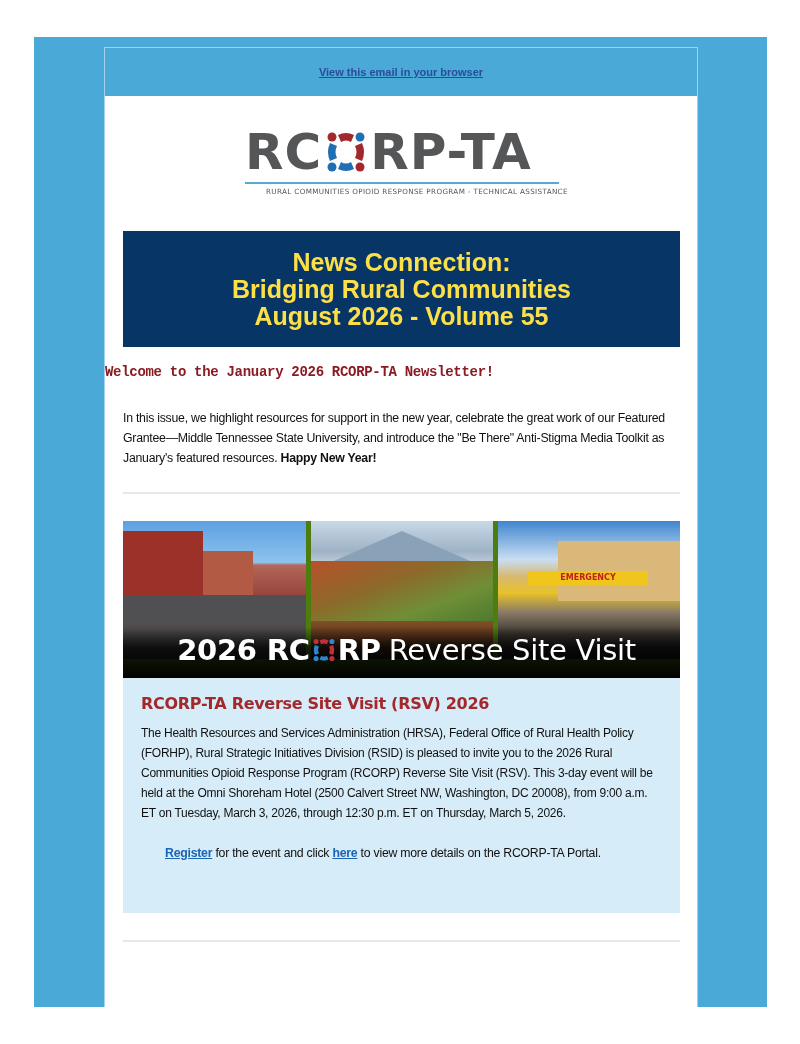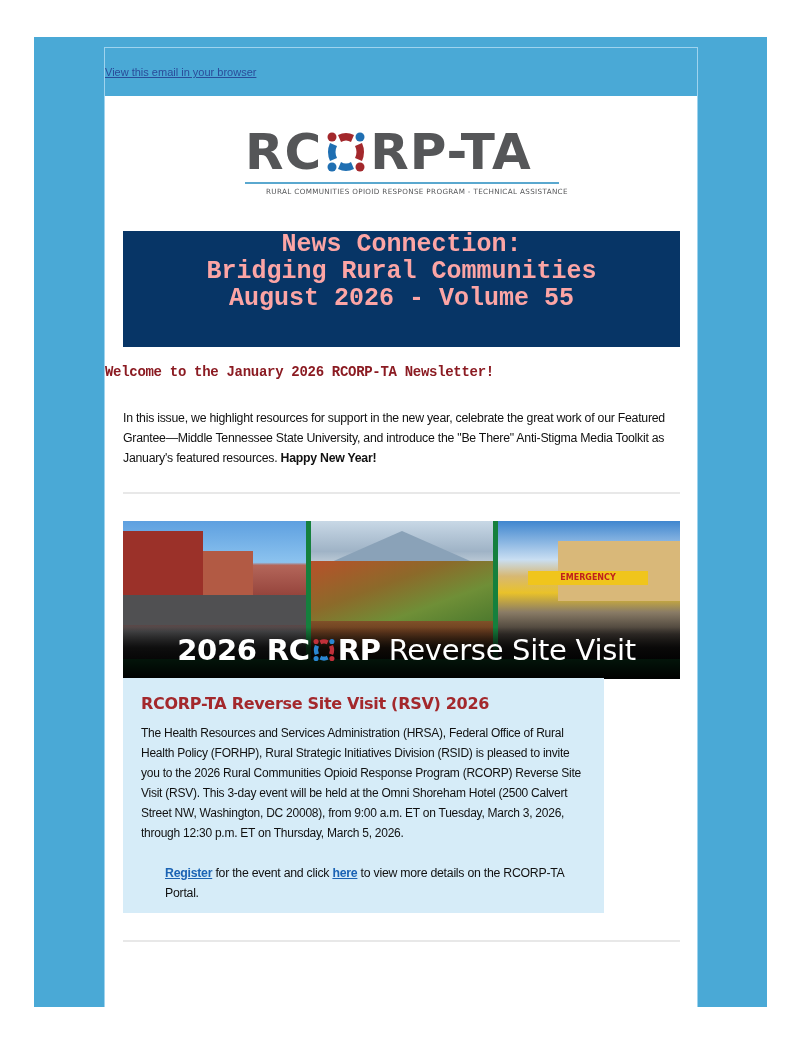"View this email in your" .preheader { font-weight: none -> bold; justify-content: flex-start -> center }
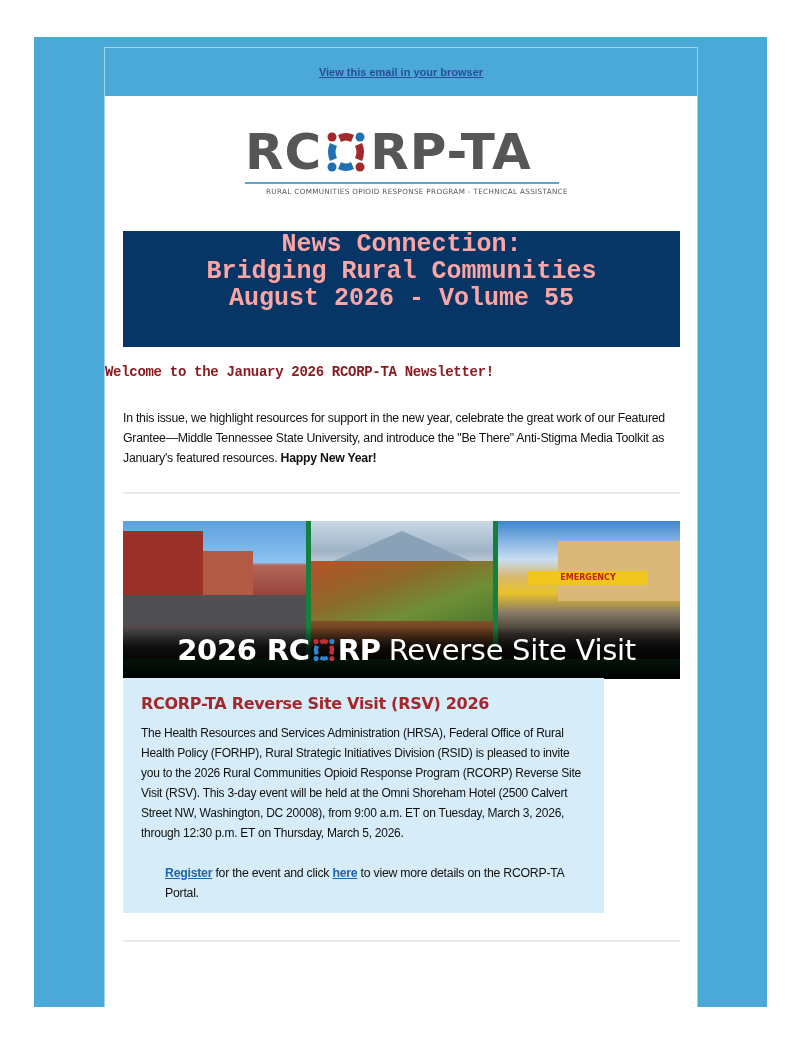"News Connection:" .title-banner { color: #fca5a5 -> #fde047; font-family: Liberation Mono, monospace -> Liberation Sans, sans-serif; justify-content: flex-start -> center }
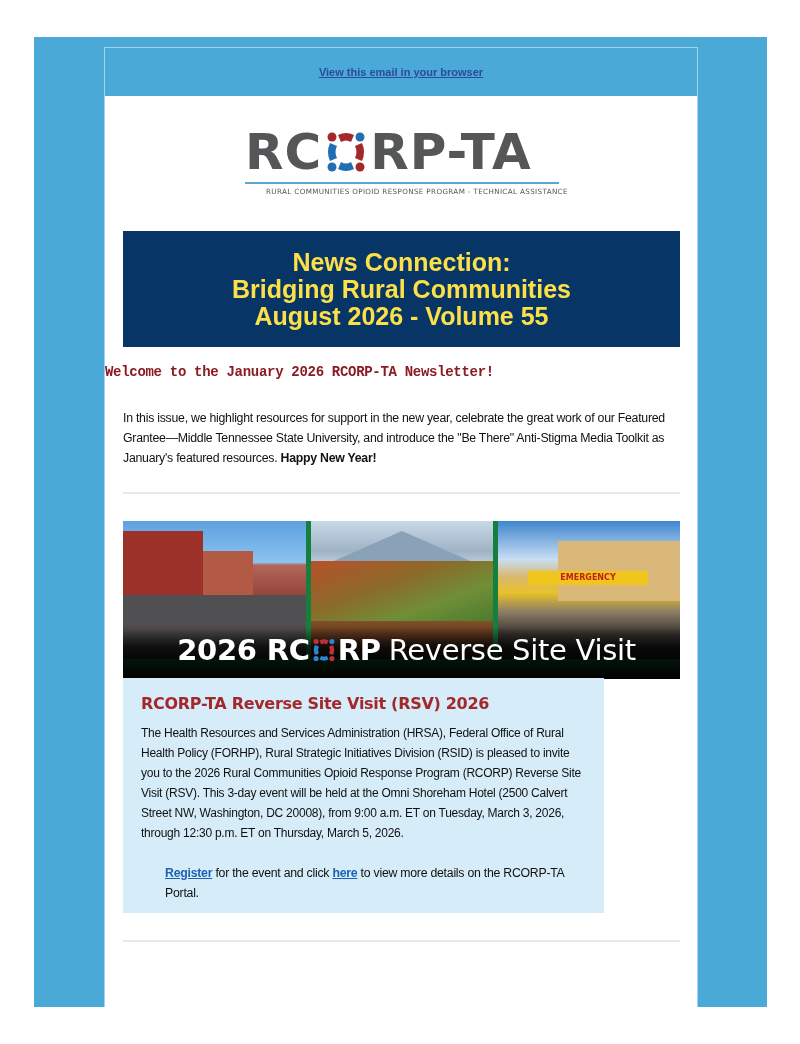"EMERGENCY" .rsv-banner { background: #15803d -> #4d7c0f }
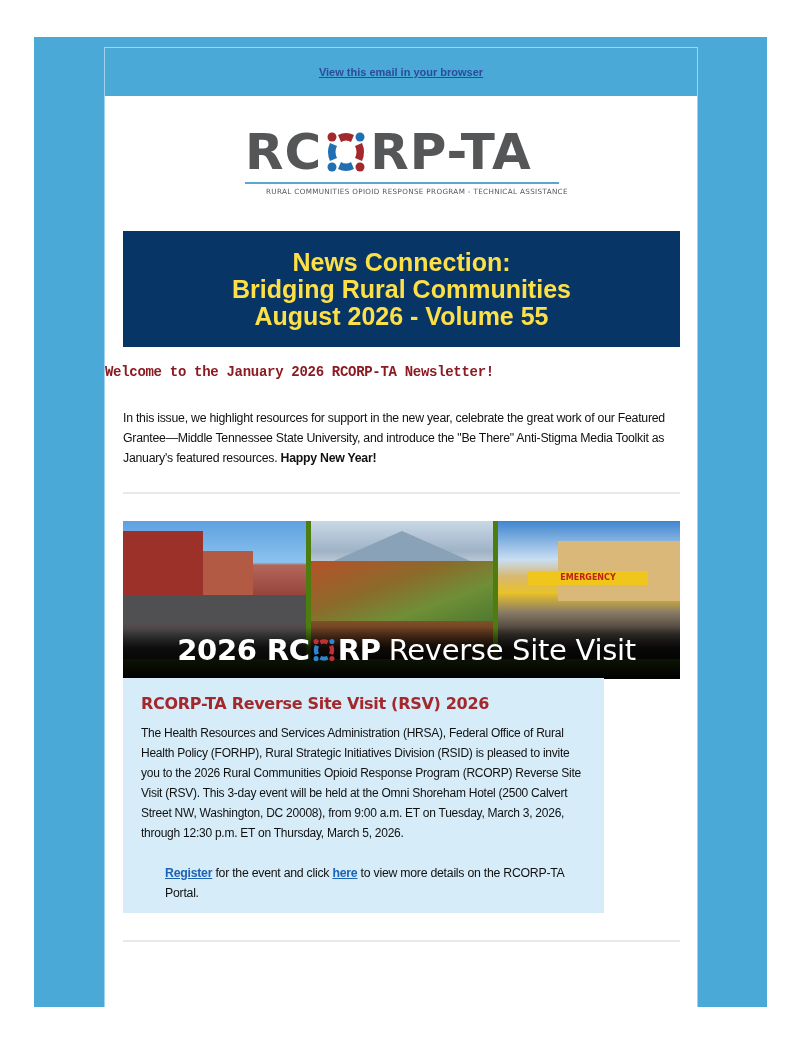"RCORP-TA Reverse Site Visit (RSV)" .rsv-box { width: 481px -> 557px }
